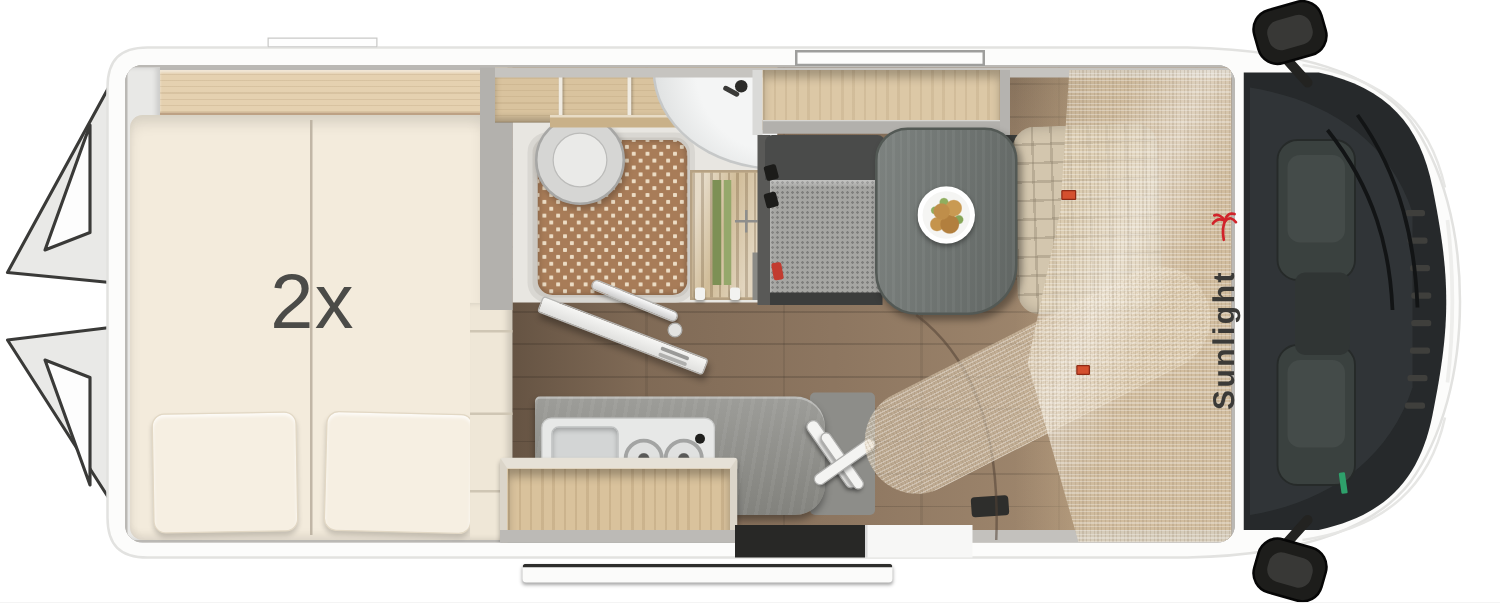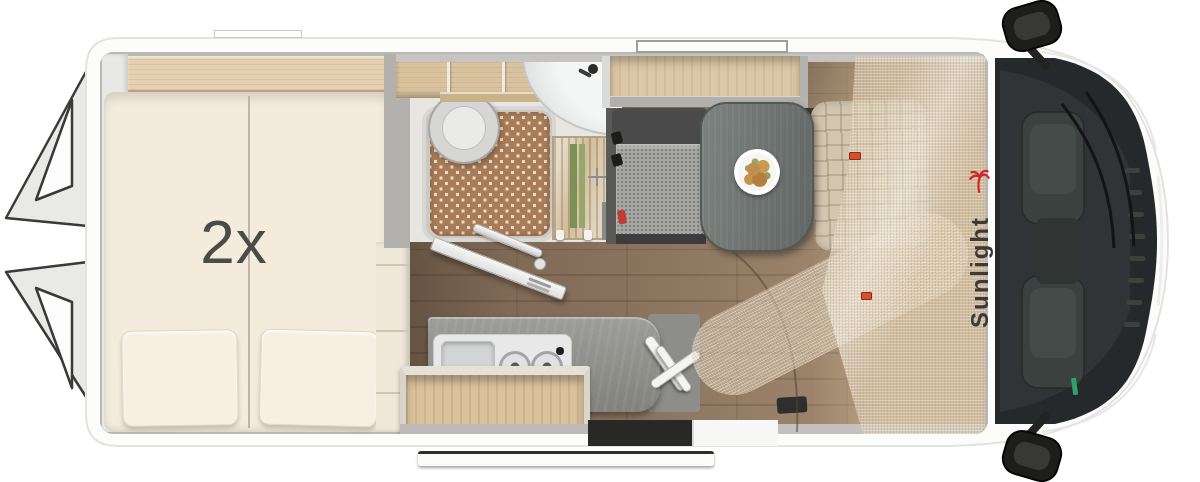"2x" .bed-label { left: 72px -> 88px }
